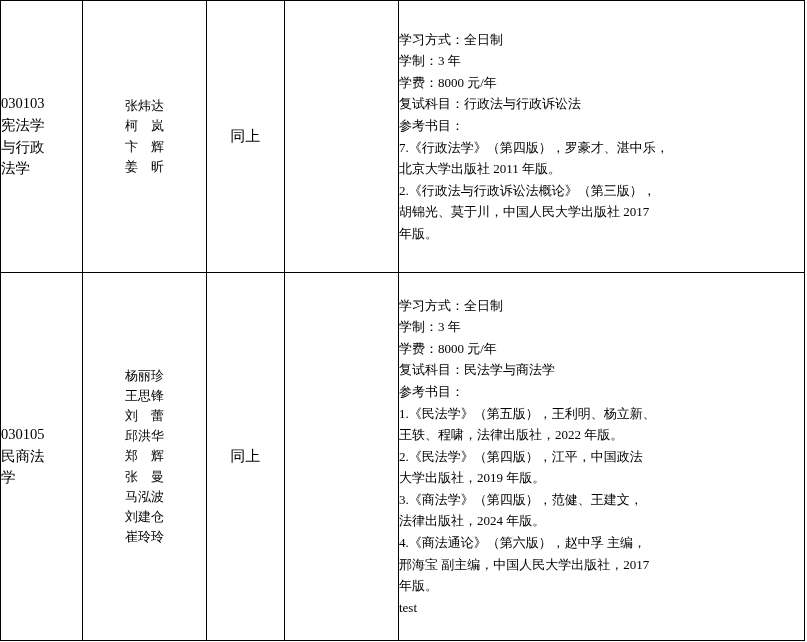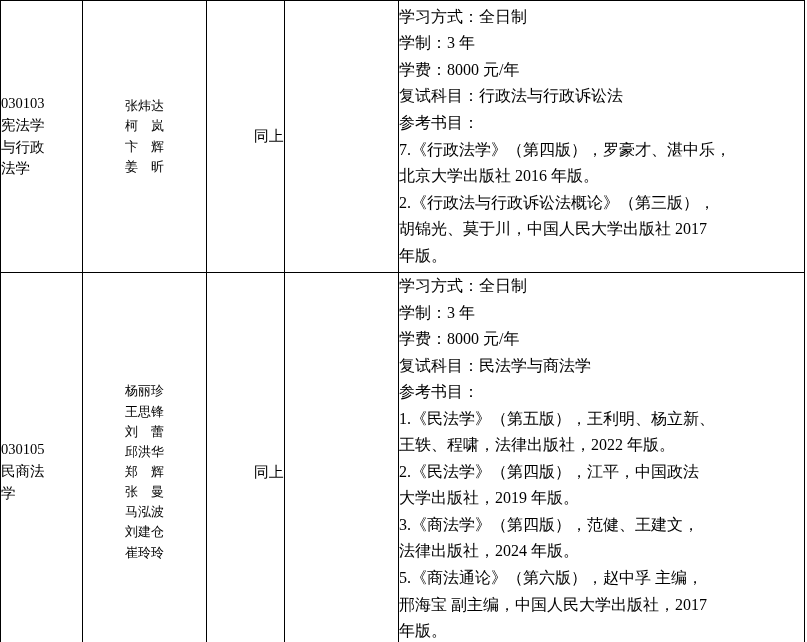"学习方式：全日制" .notes-cell { font-size: 16px -> 13px }
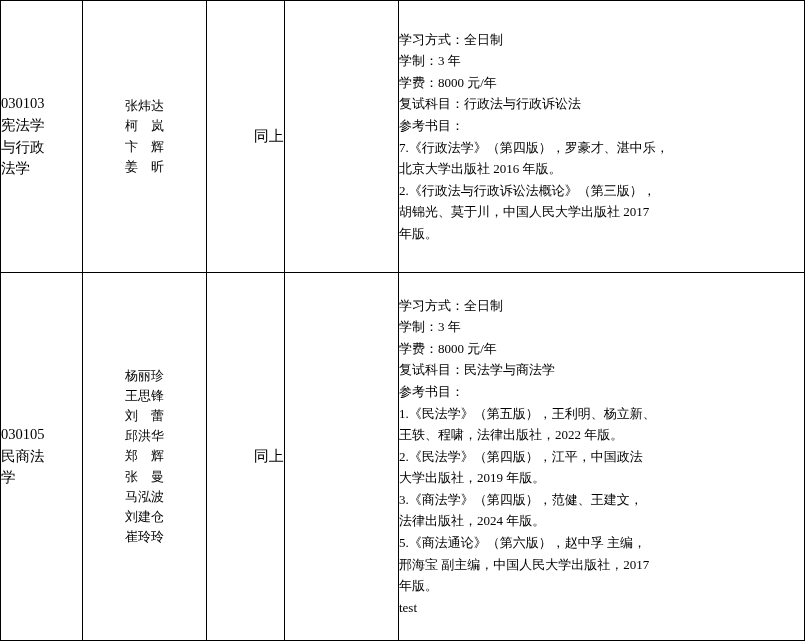"同上" .dir-cell { text-align: right -> center }
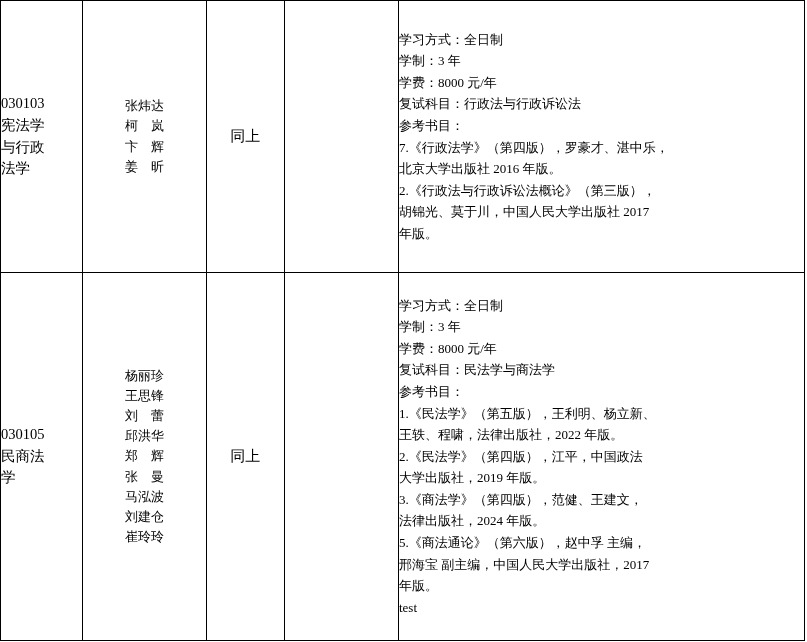"北京大学出版社 2016 年版。" span.line { text: 2016 -> 2011 }
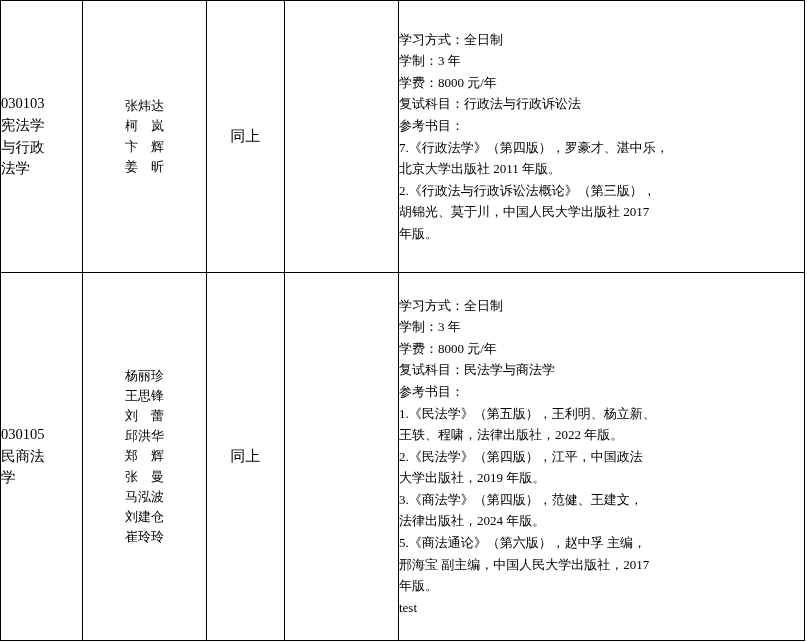"5.《商法通论》（第六版），赵中孚 主编，" span.line { text: 5 -> 4 }
